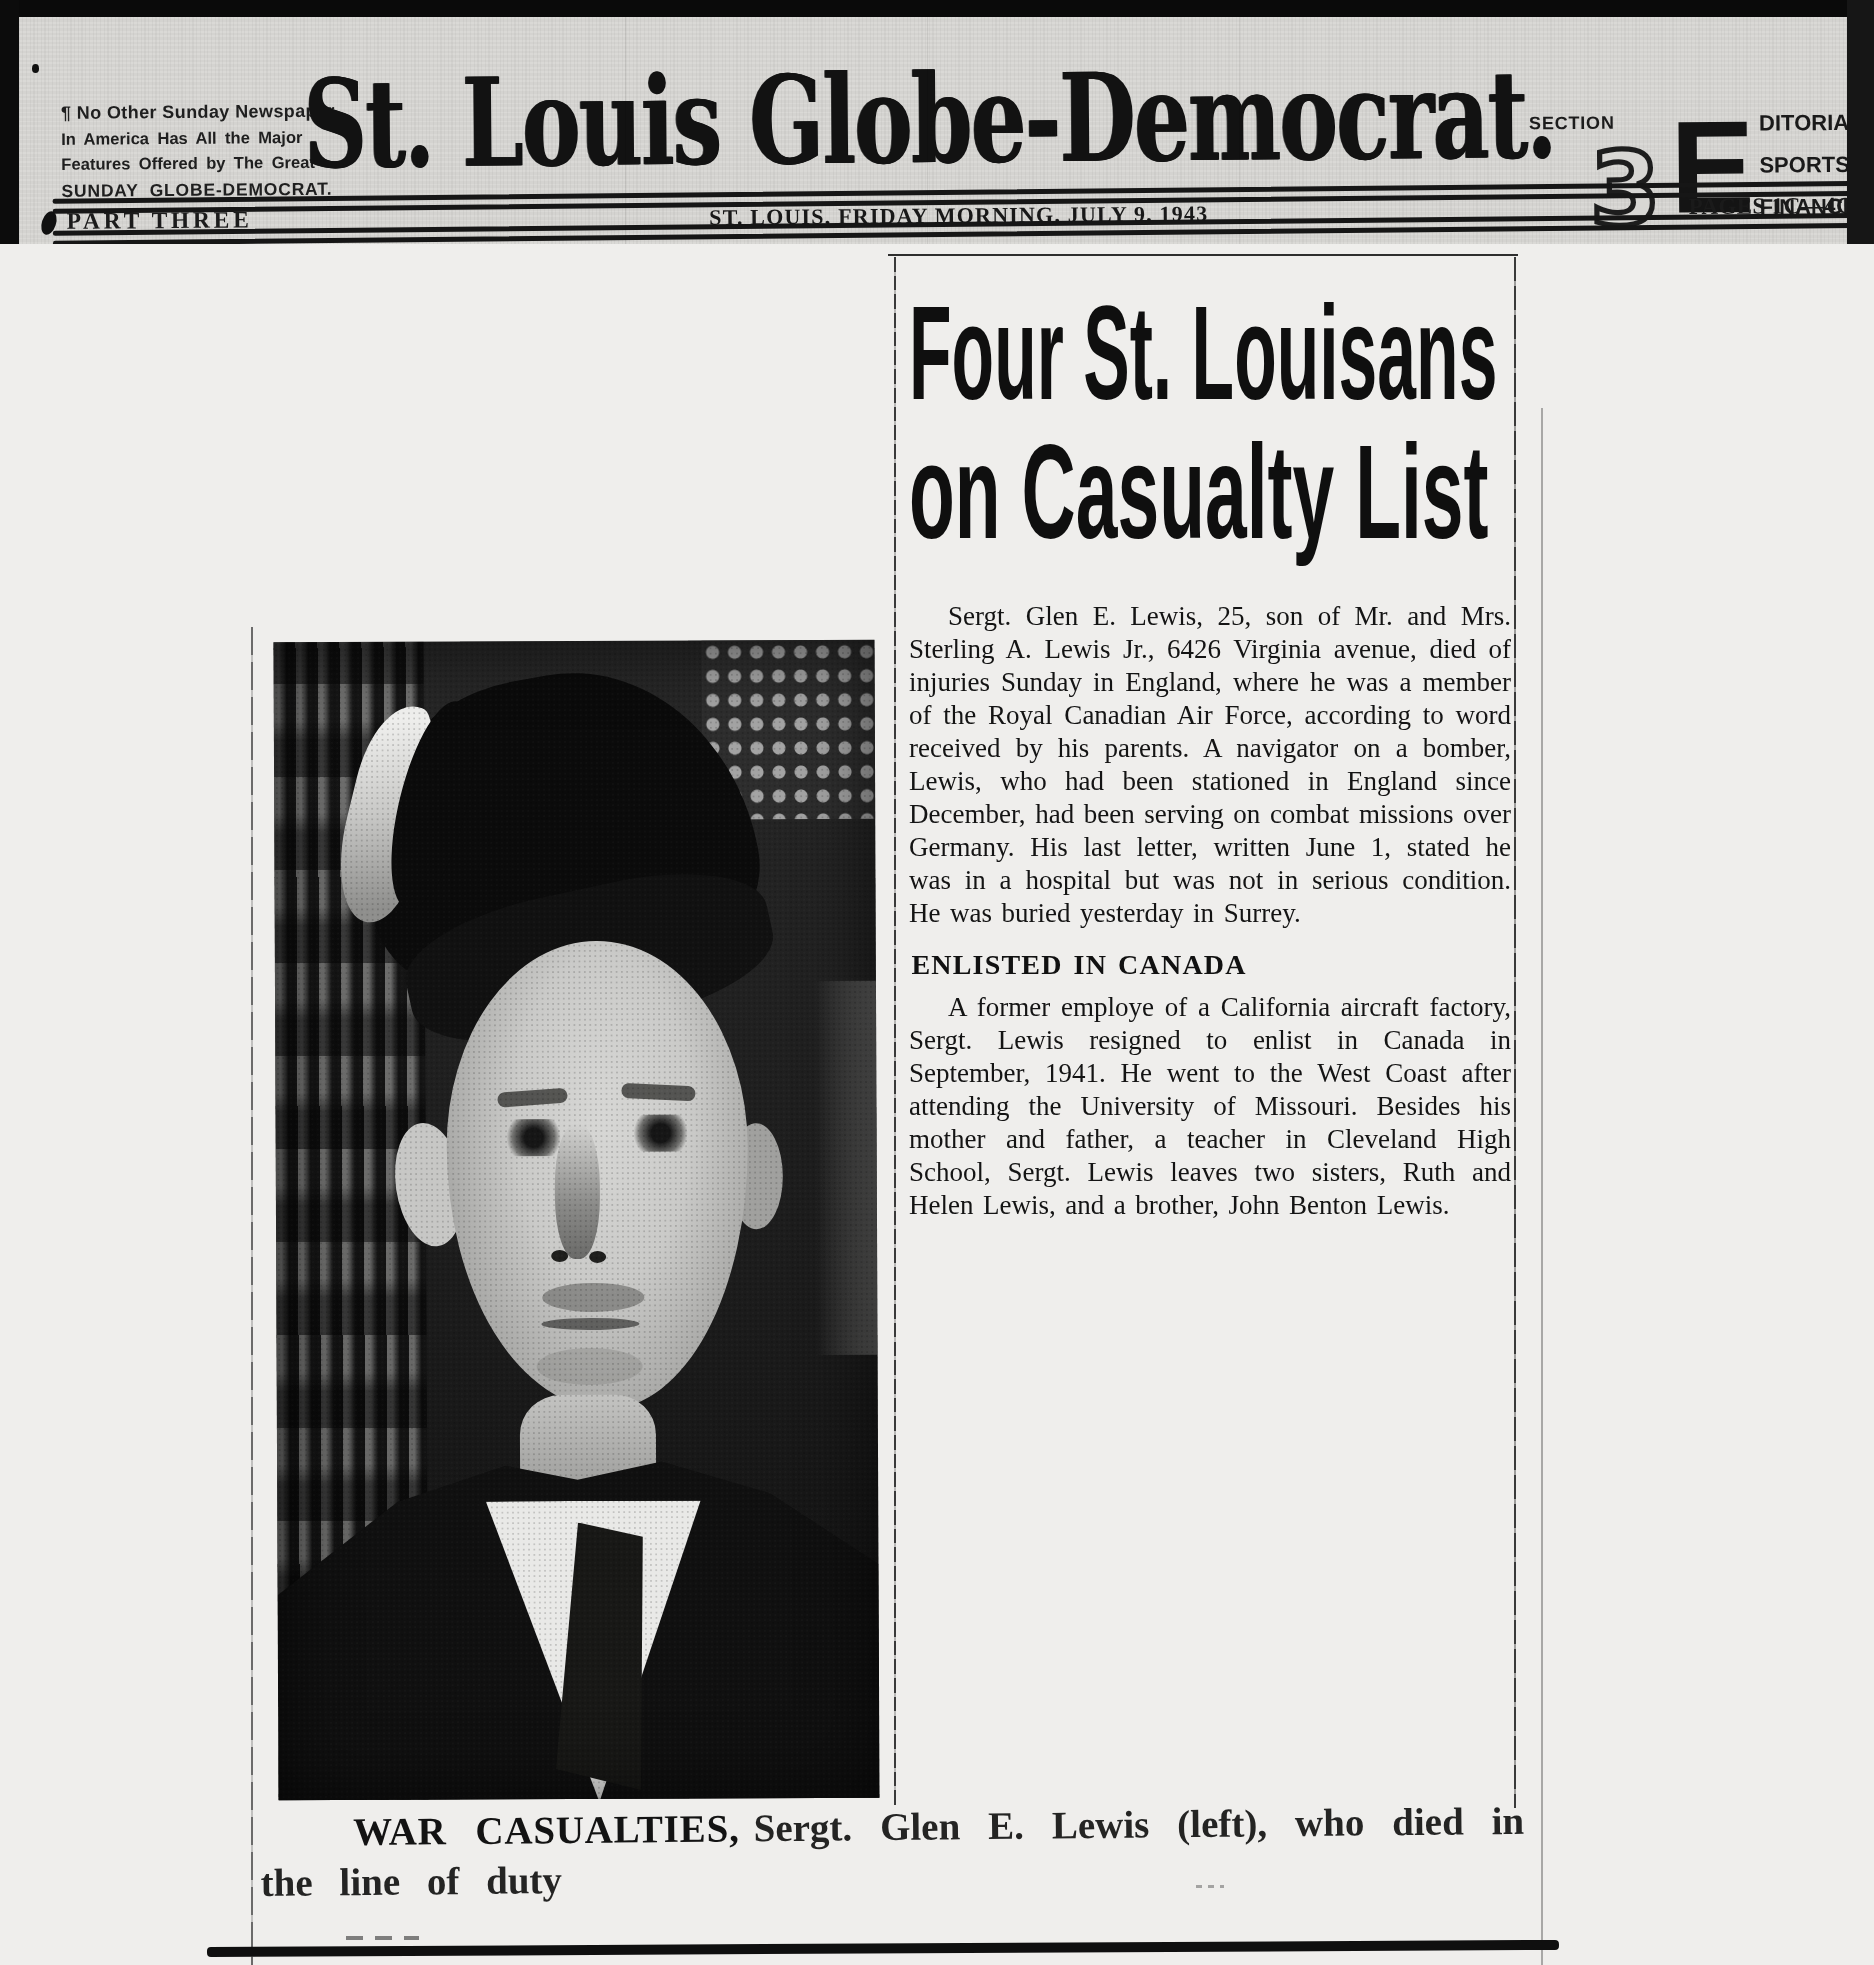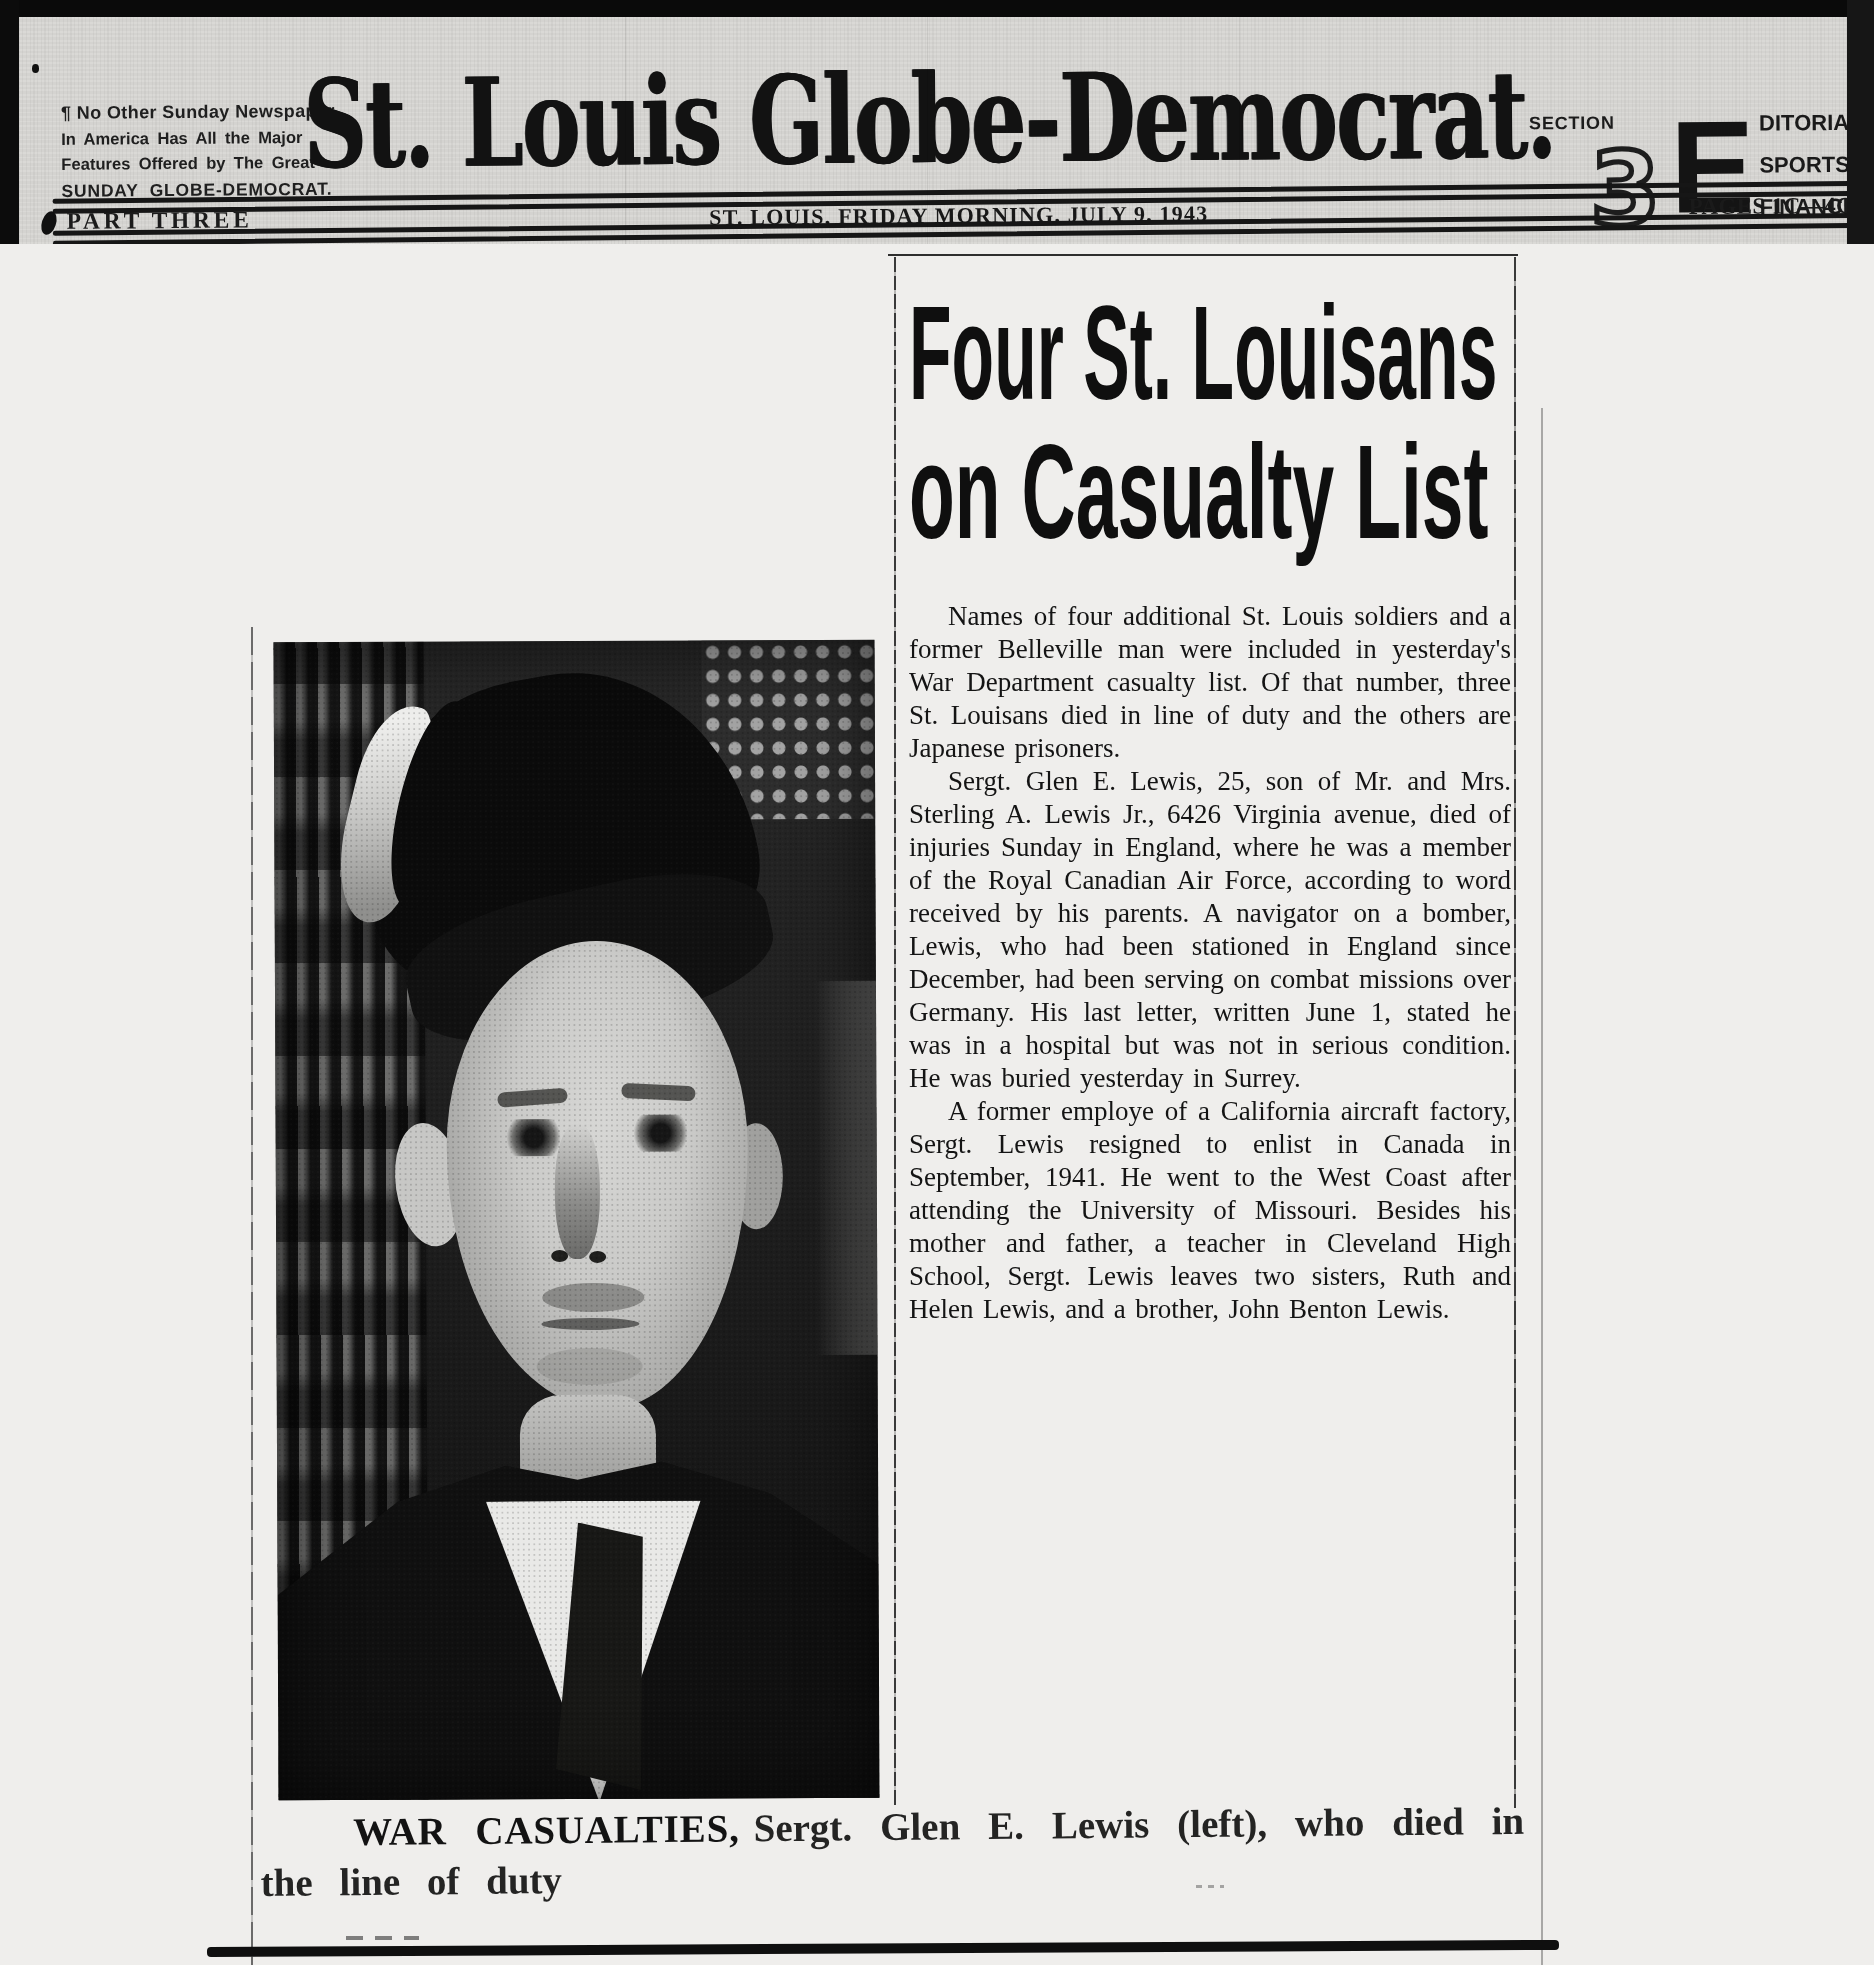"Names of four additional St." p { html: <p>Names of four additional St. Louis soldiers and a former Belleville man were included in yesterday's War Department casualty list. Of that number, three St. Louisans died in line of duty and the others are Japanese prisoners.</p> -> none }
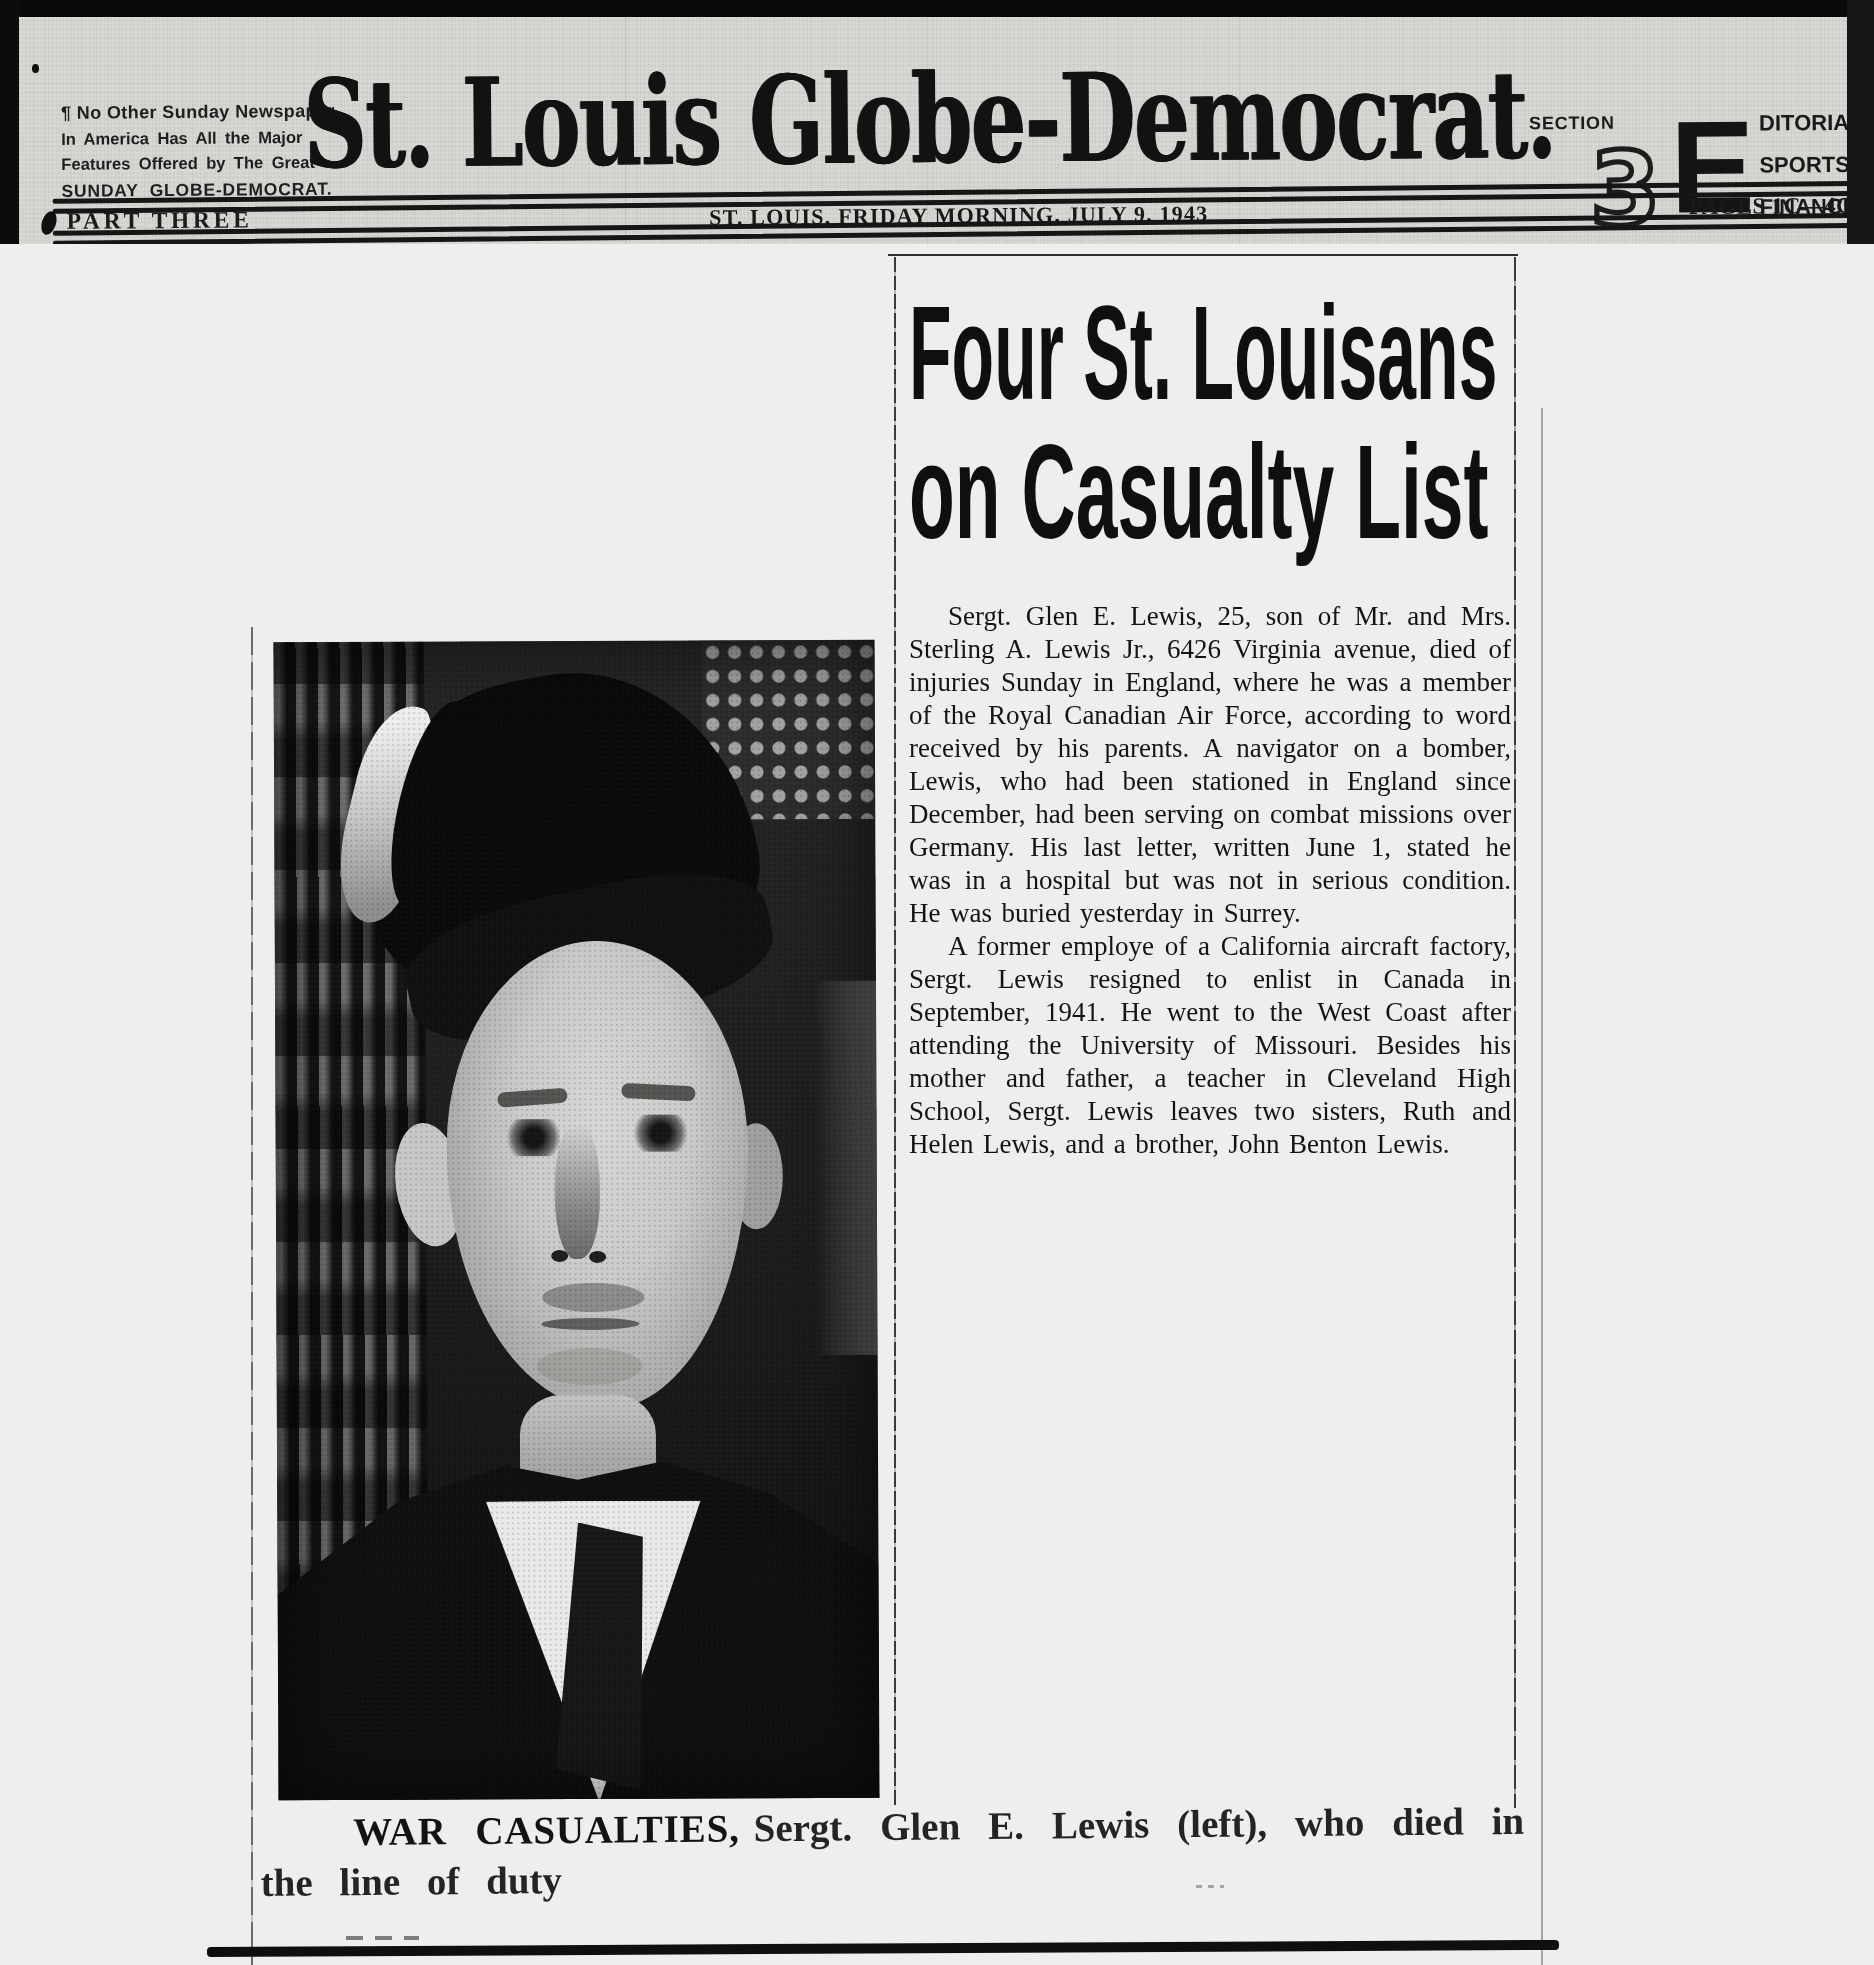"ENLISTED IN CANADA" h3 { html: none -> <h3>ENLISTED IN CANADA</h3> }
